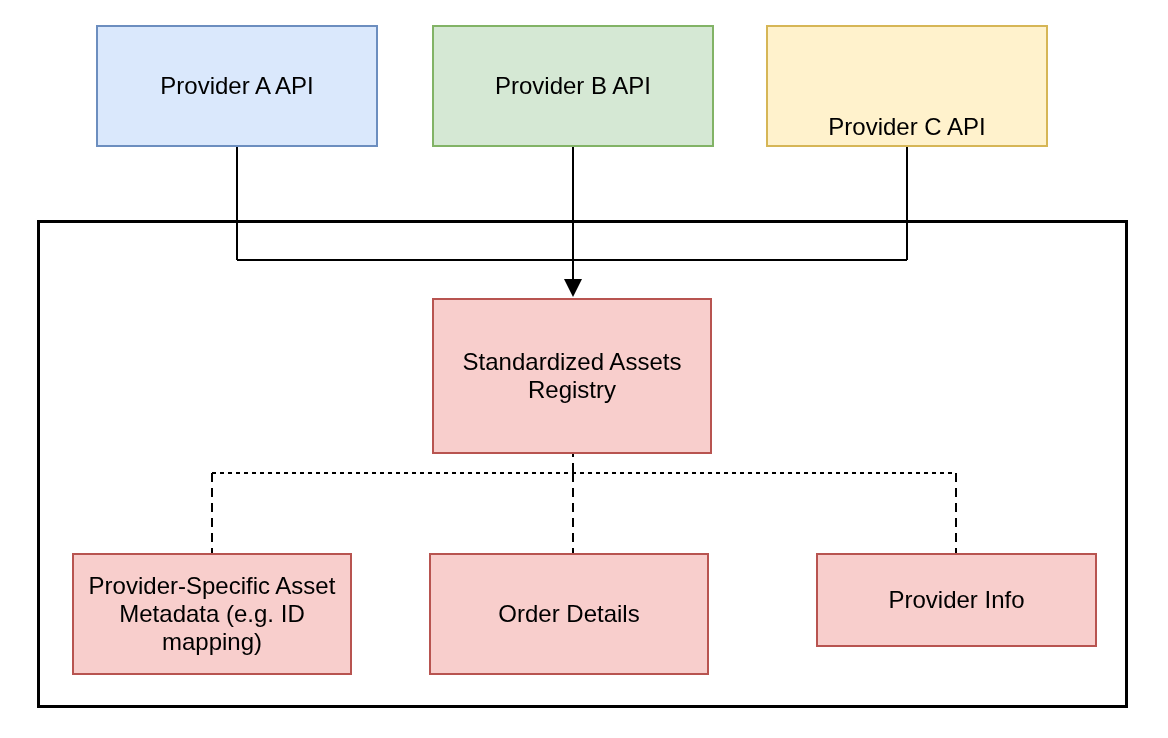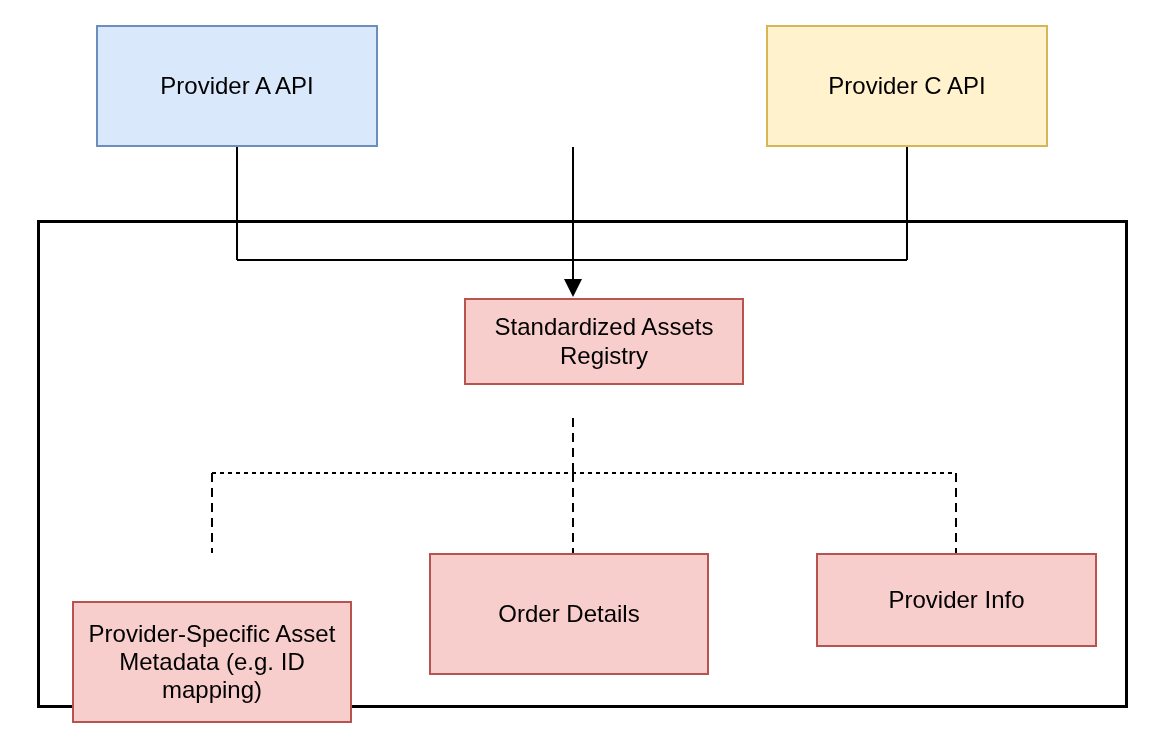"Provider B API" div.node { html: none -> <div> <span>Provider B API</span> </div> }
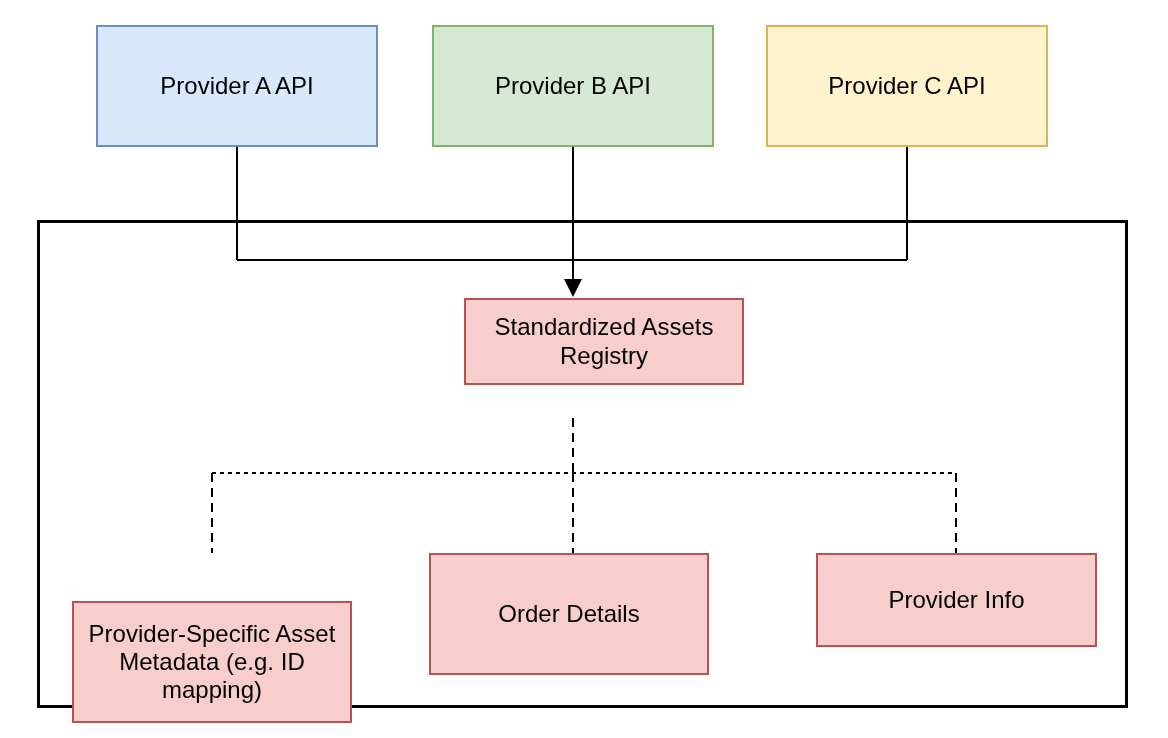"Provider C API" #provider-c { align-items: none -> flex-end }
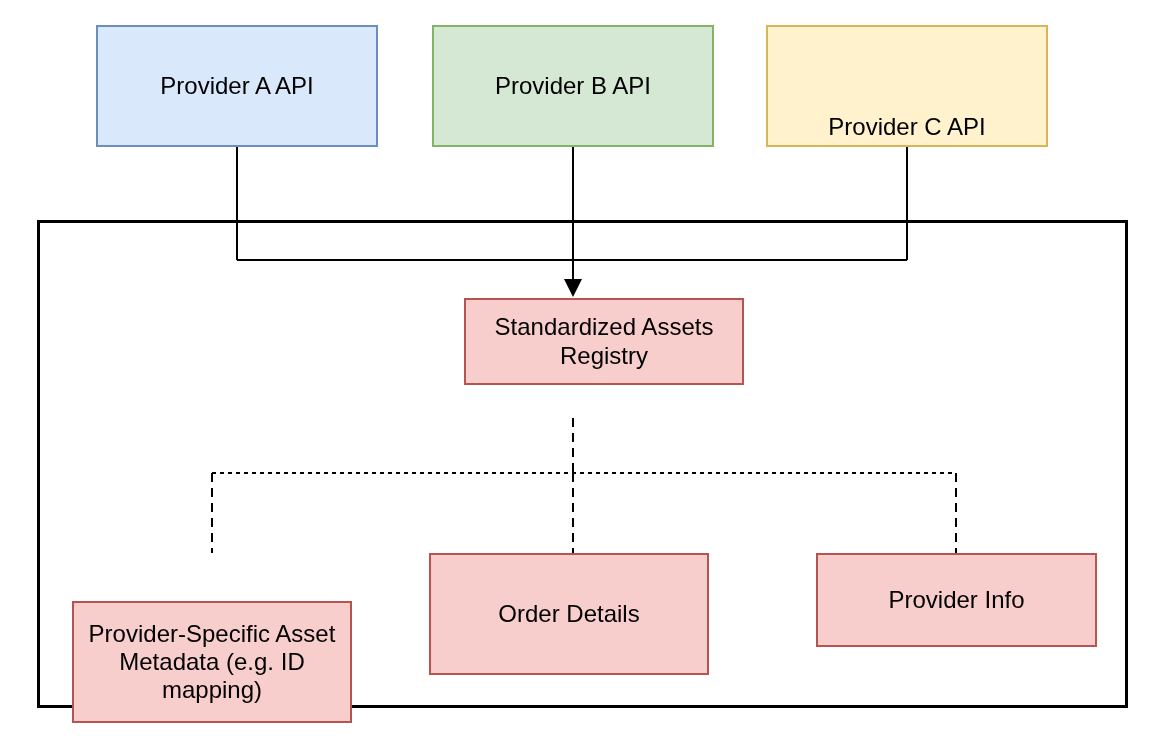"Standardized Assets Registry" #registry { height: 87px -> 156px; margin-left: 32px -> none }
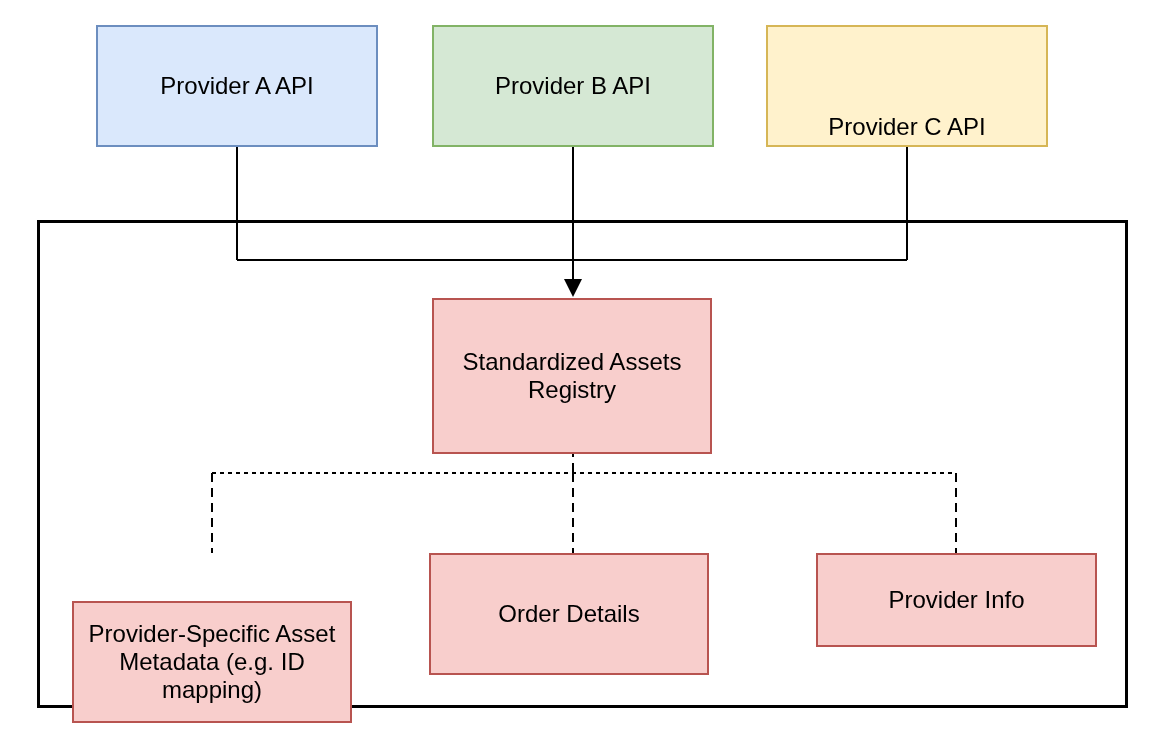"Provider-Specific Asset Metadata (e.g." div.node { margin-top: 48px -> none }
